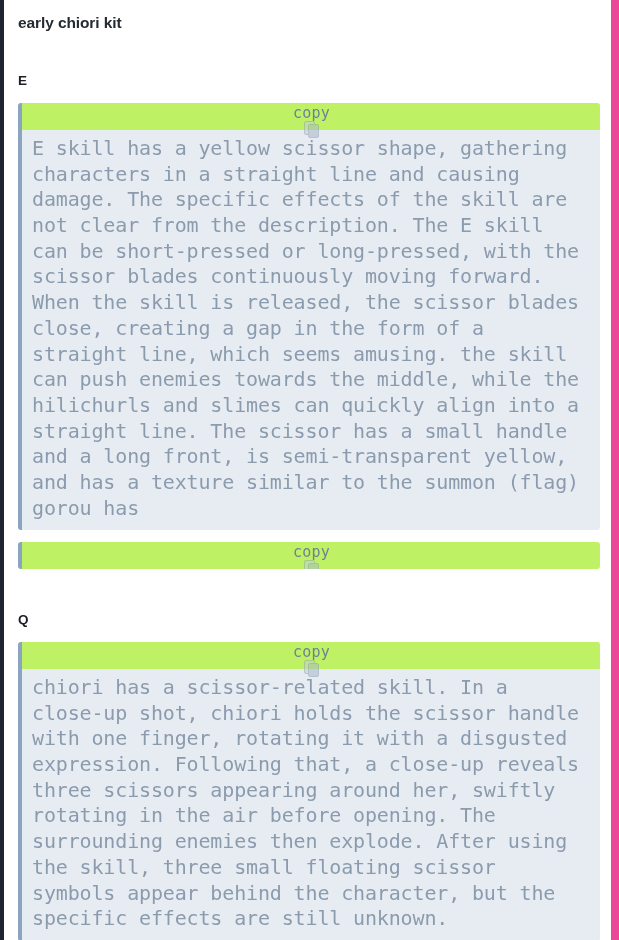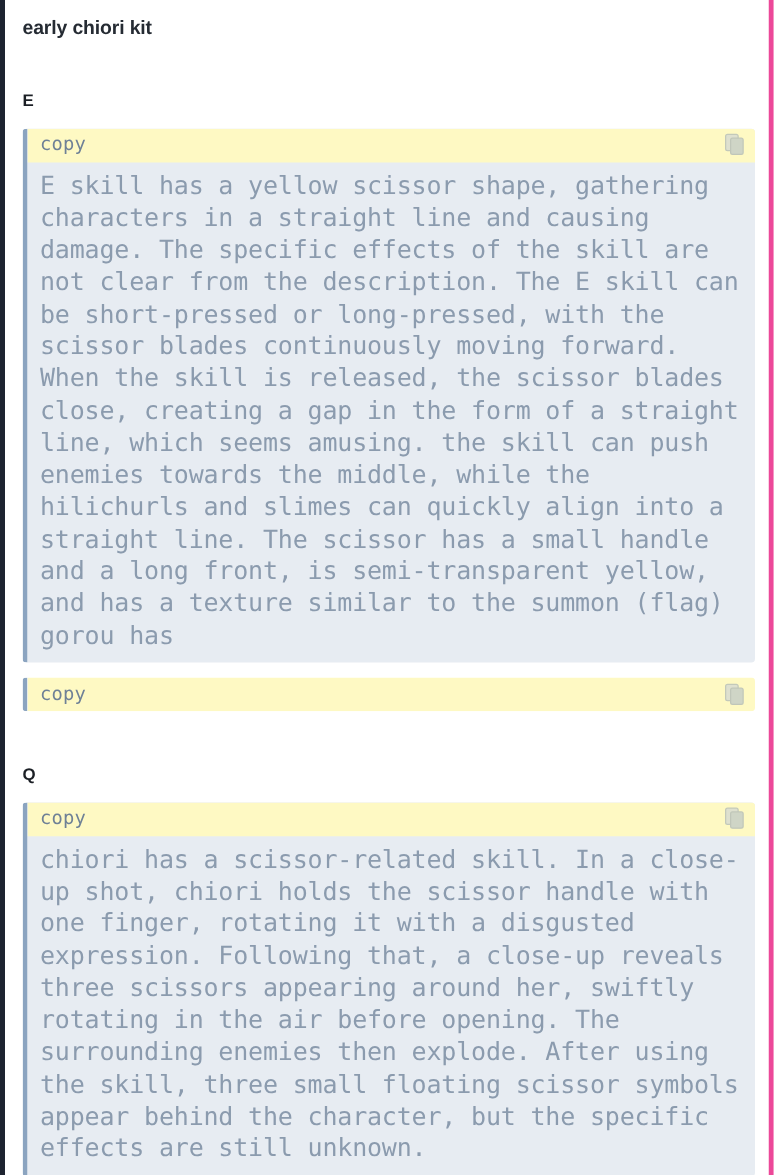"early chiori kit" .page-frame { border-right: 4px solid #ec4899 -> 8px solid #ec4899 }
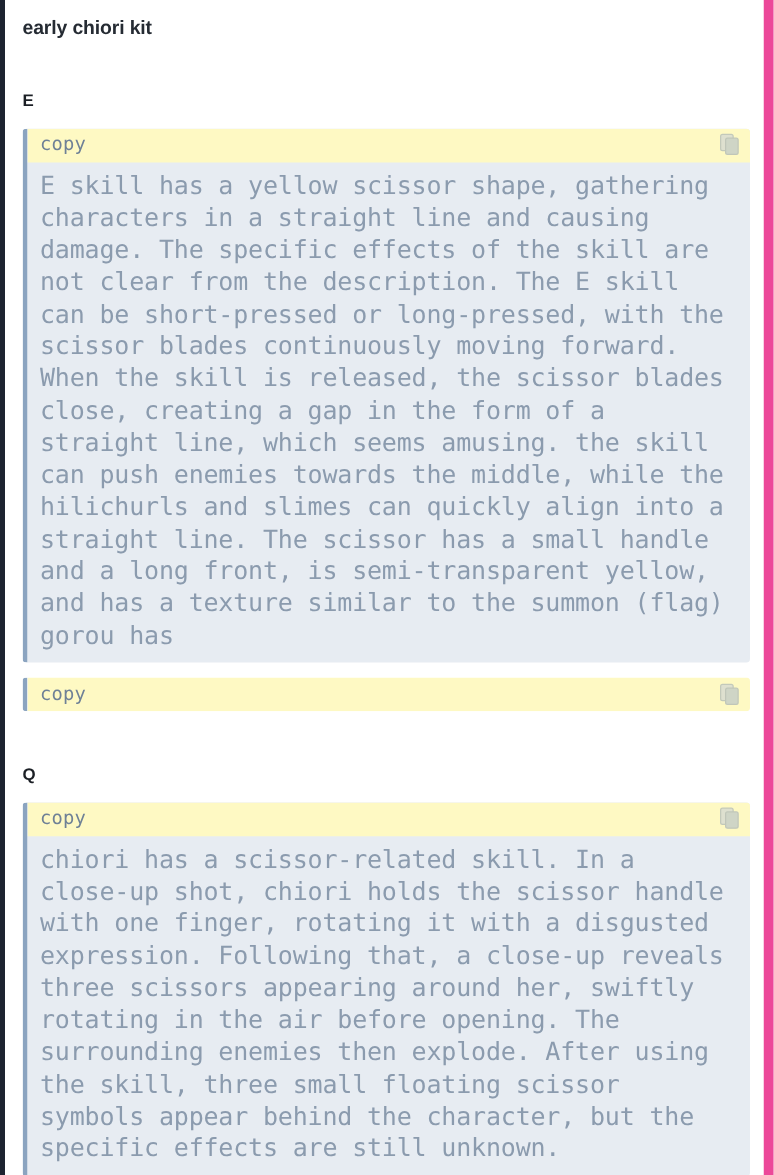"copy" .code-header { background: #fef9c3 -> #bef264; flex-direction: none -> column }
